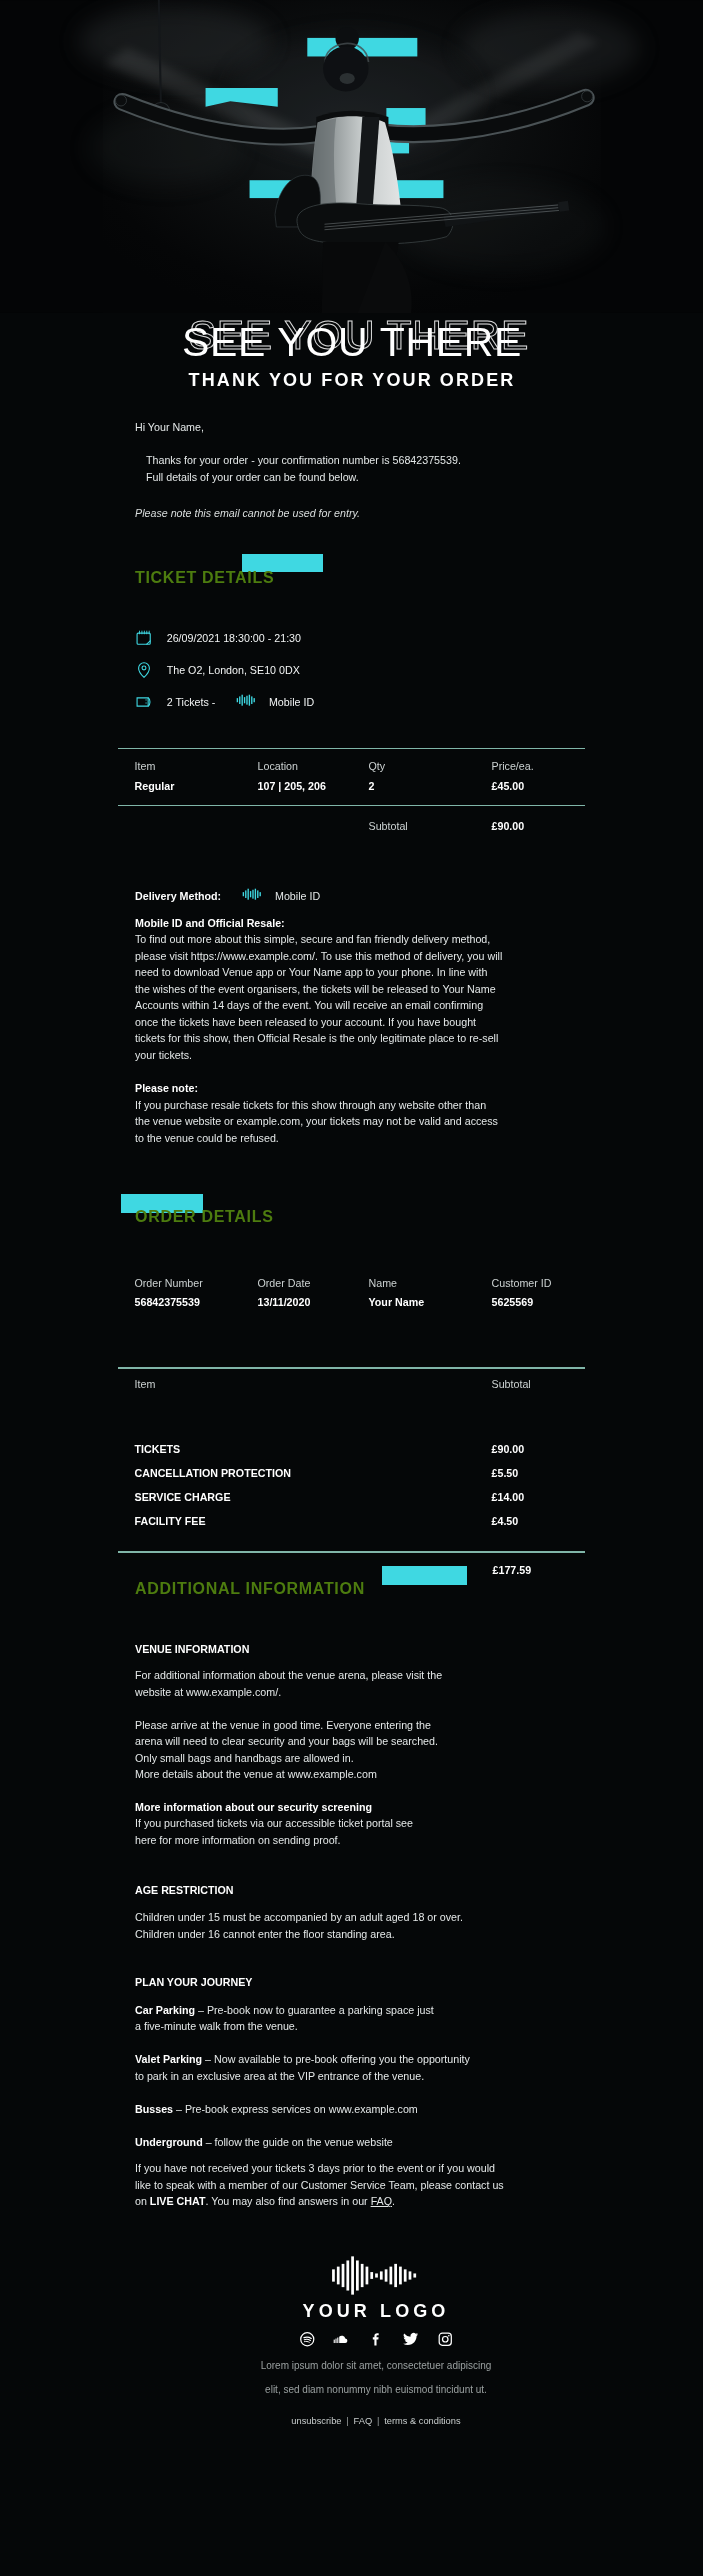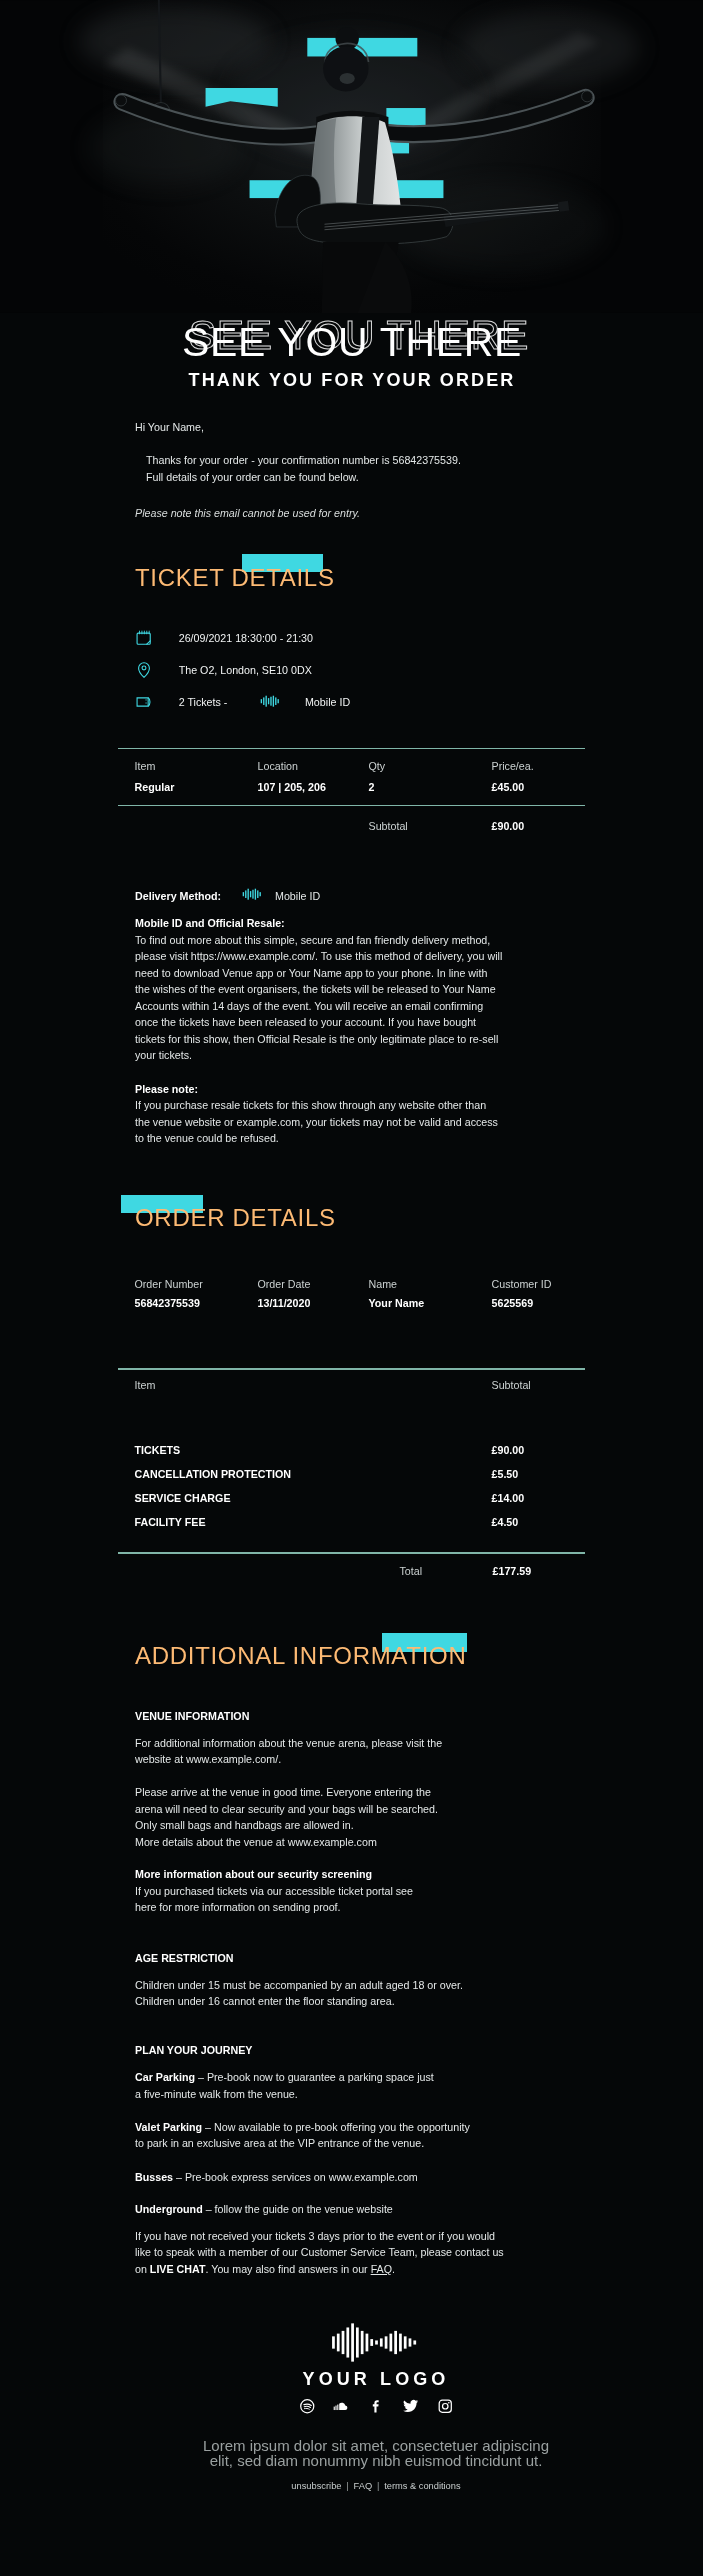"TICKET DETAILS" .section-h { color: #fdba74 -> #4d7c0f; font-size: 24px -> 16px; font-weight: normal -> bold }
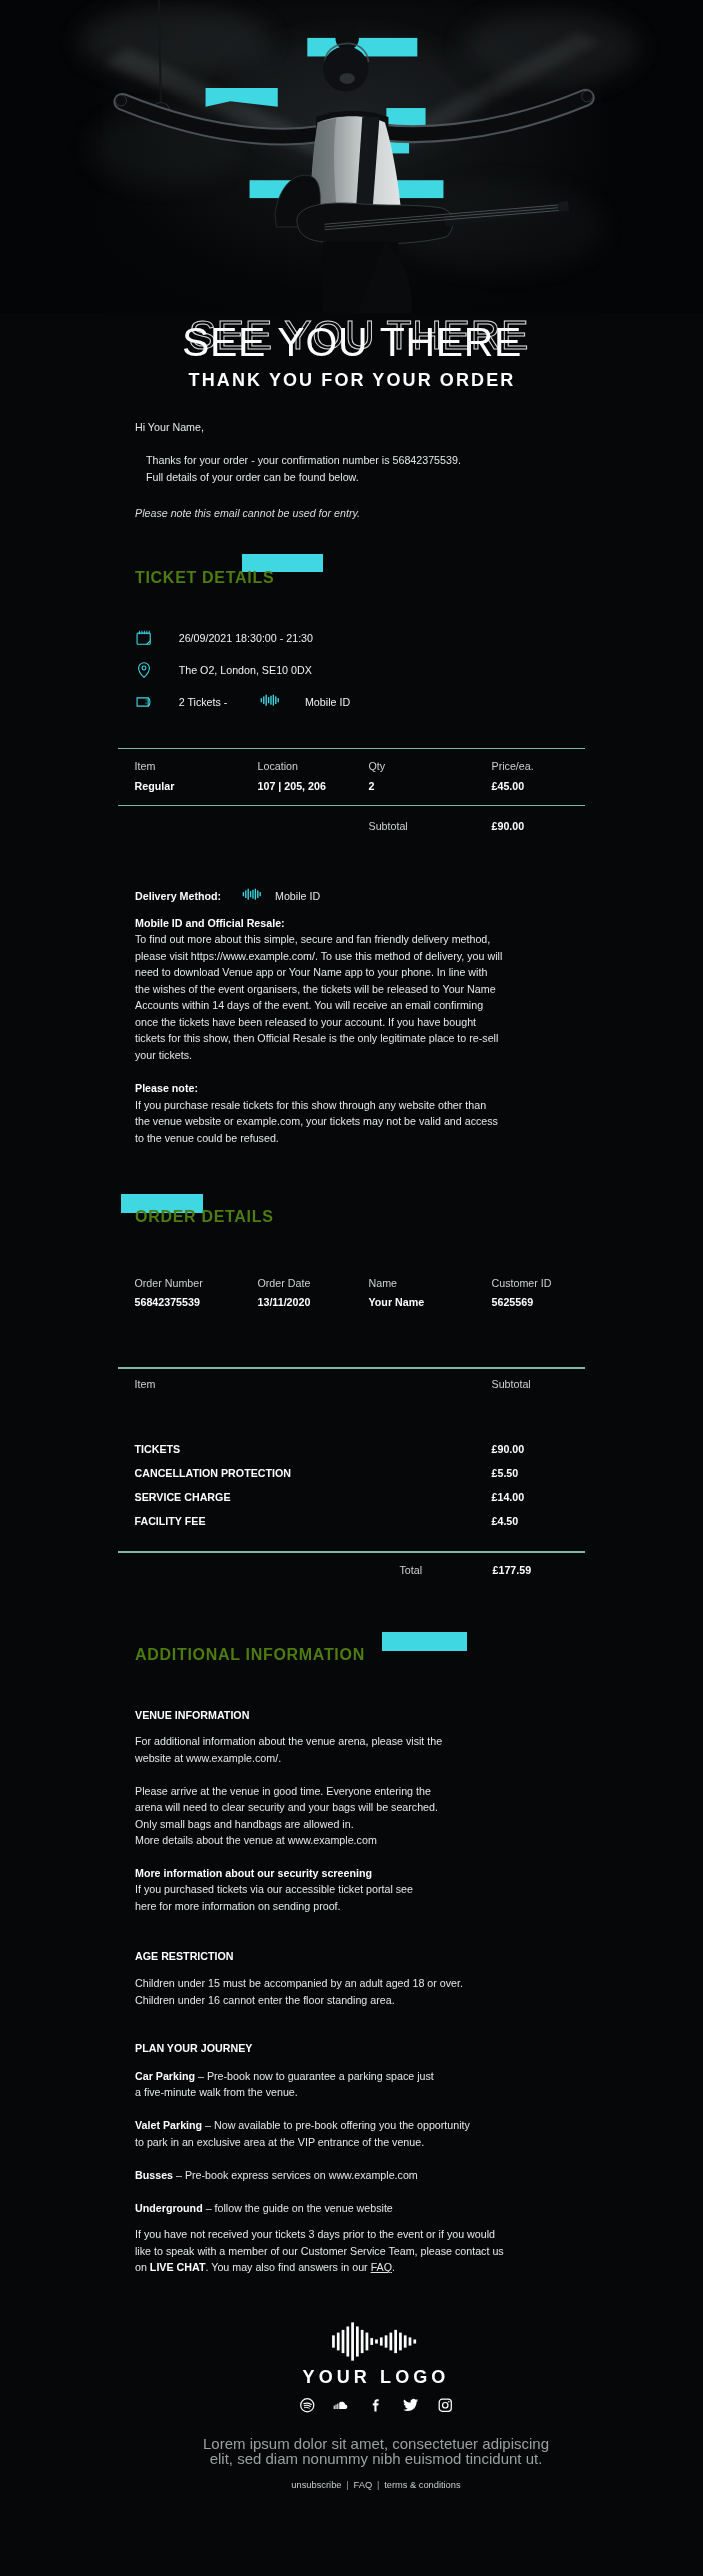"26/09/2021 18:30:00 - 21:30" .irow { gap: 12px -> none }
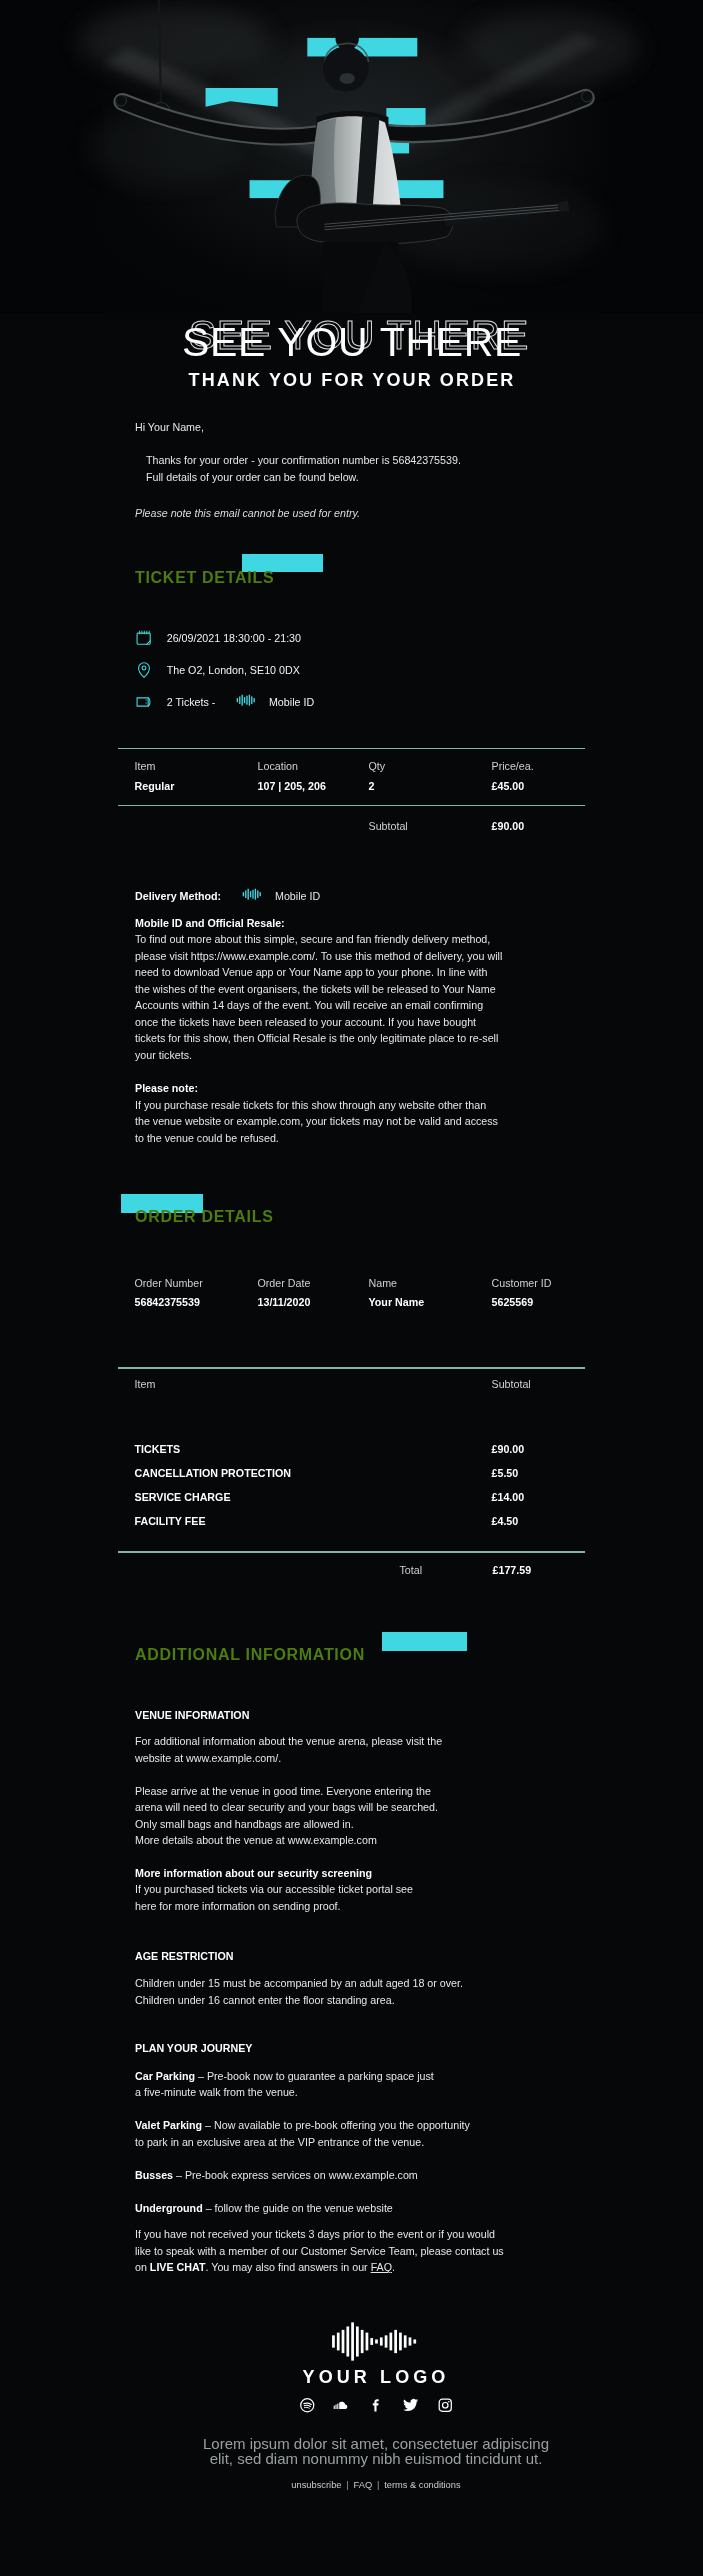"ADDITIONAL INFORMATION" div.content { margin-top: 66px -> none }
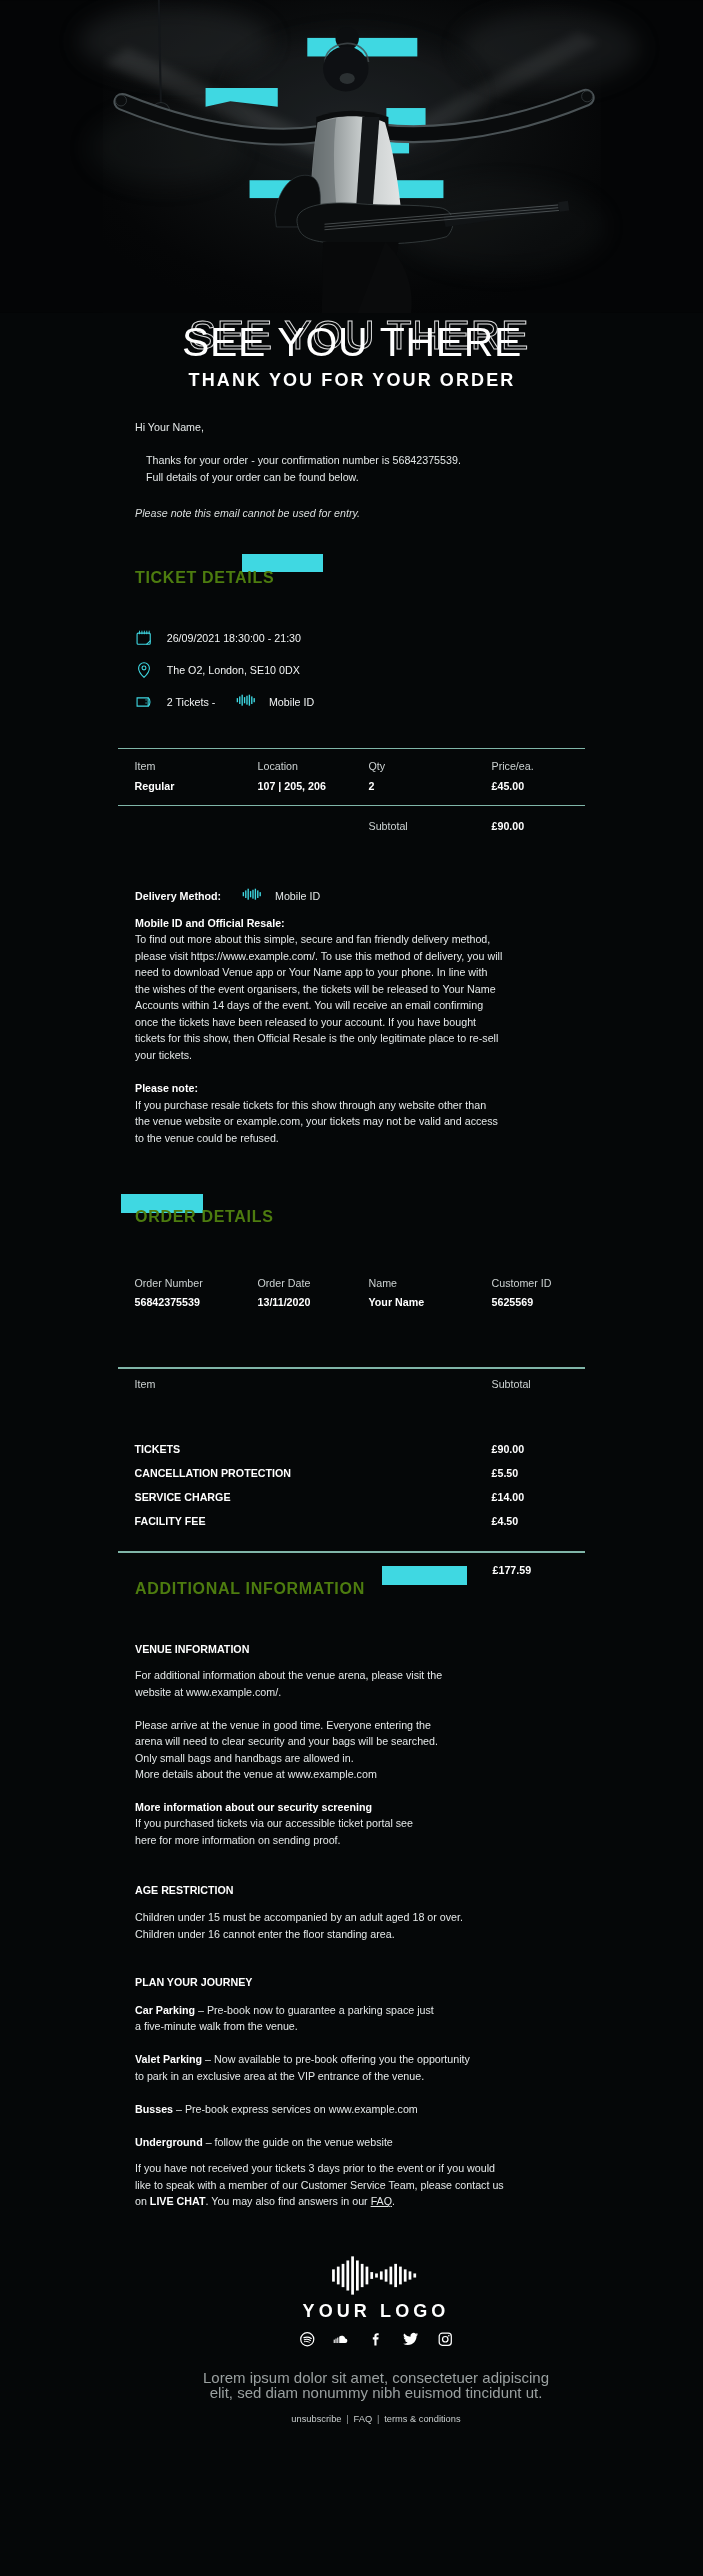"Lorem ipsum dolor sit amet," .blurb { font-size: 15px -> 10px; line-height: 15px -> 24px; margin-top: 23px -> 7px }
